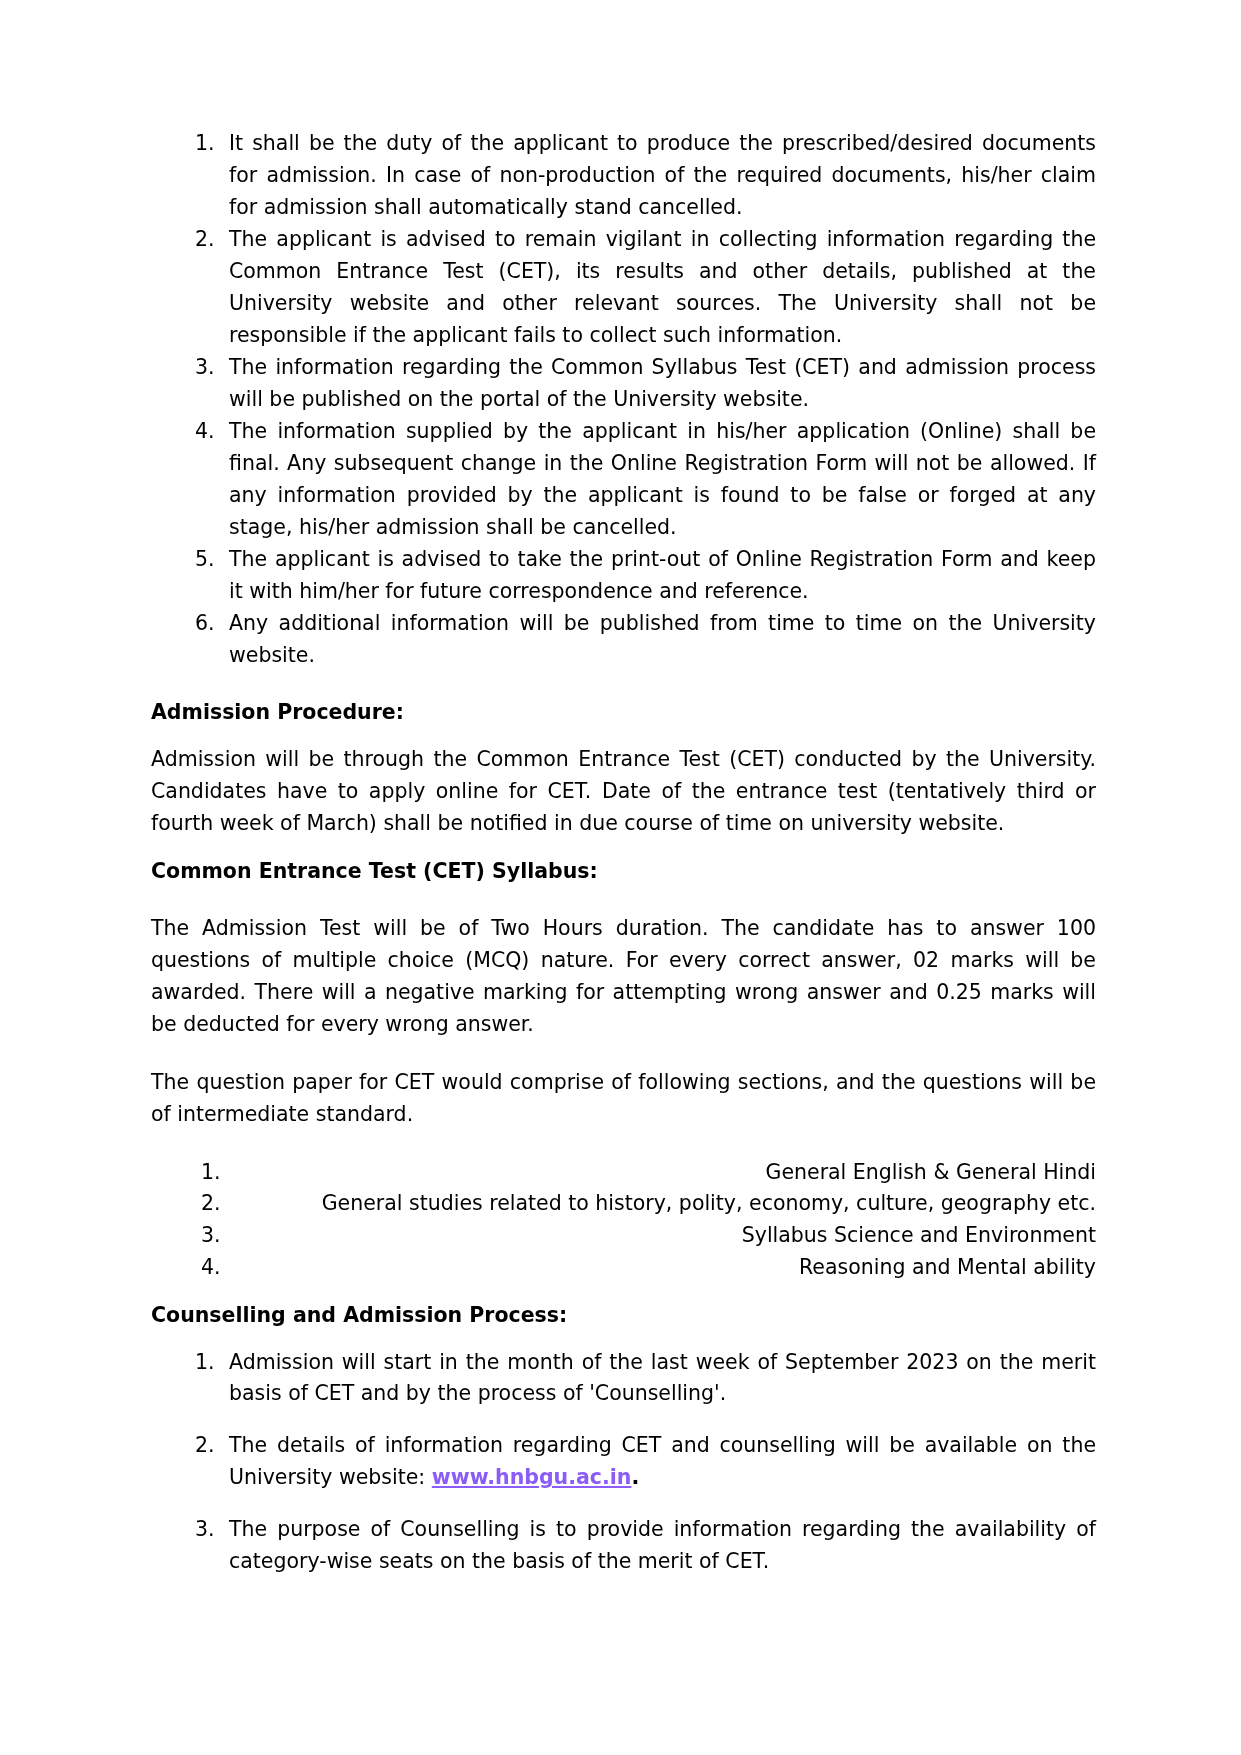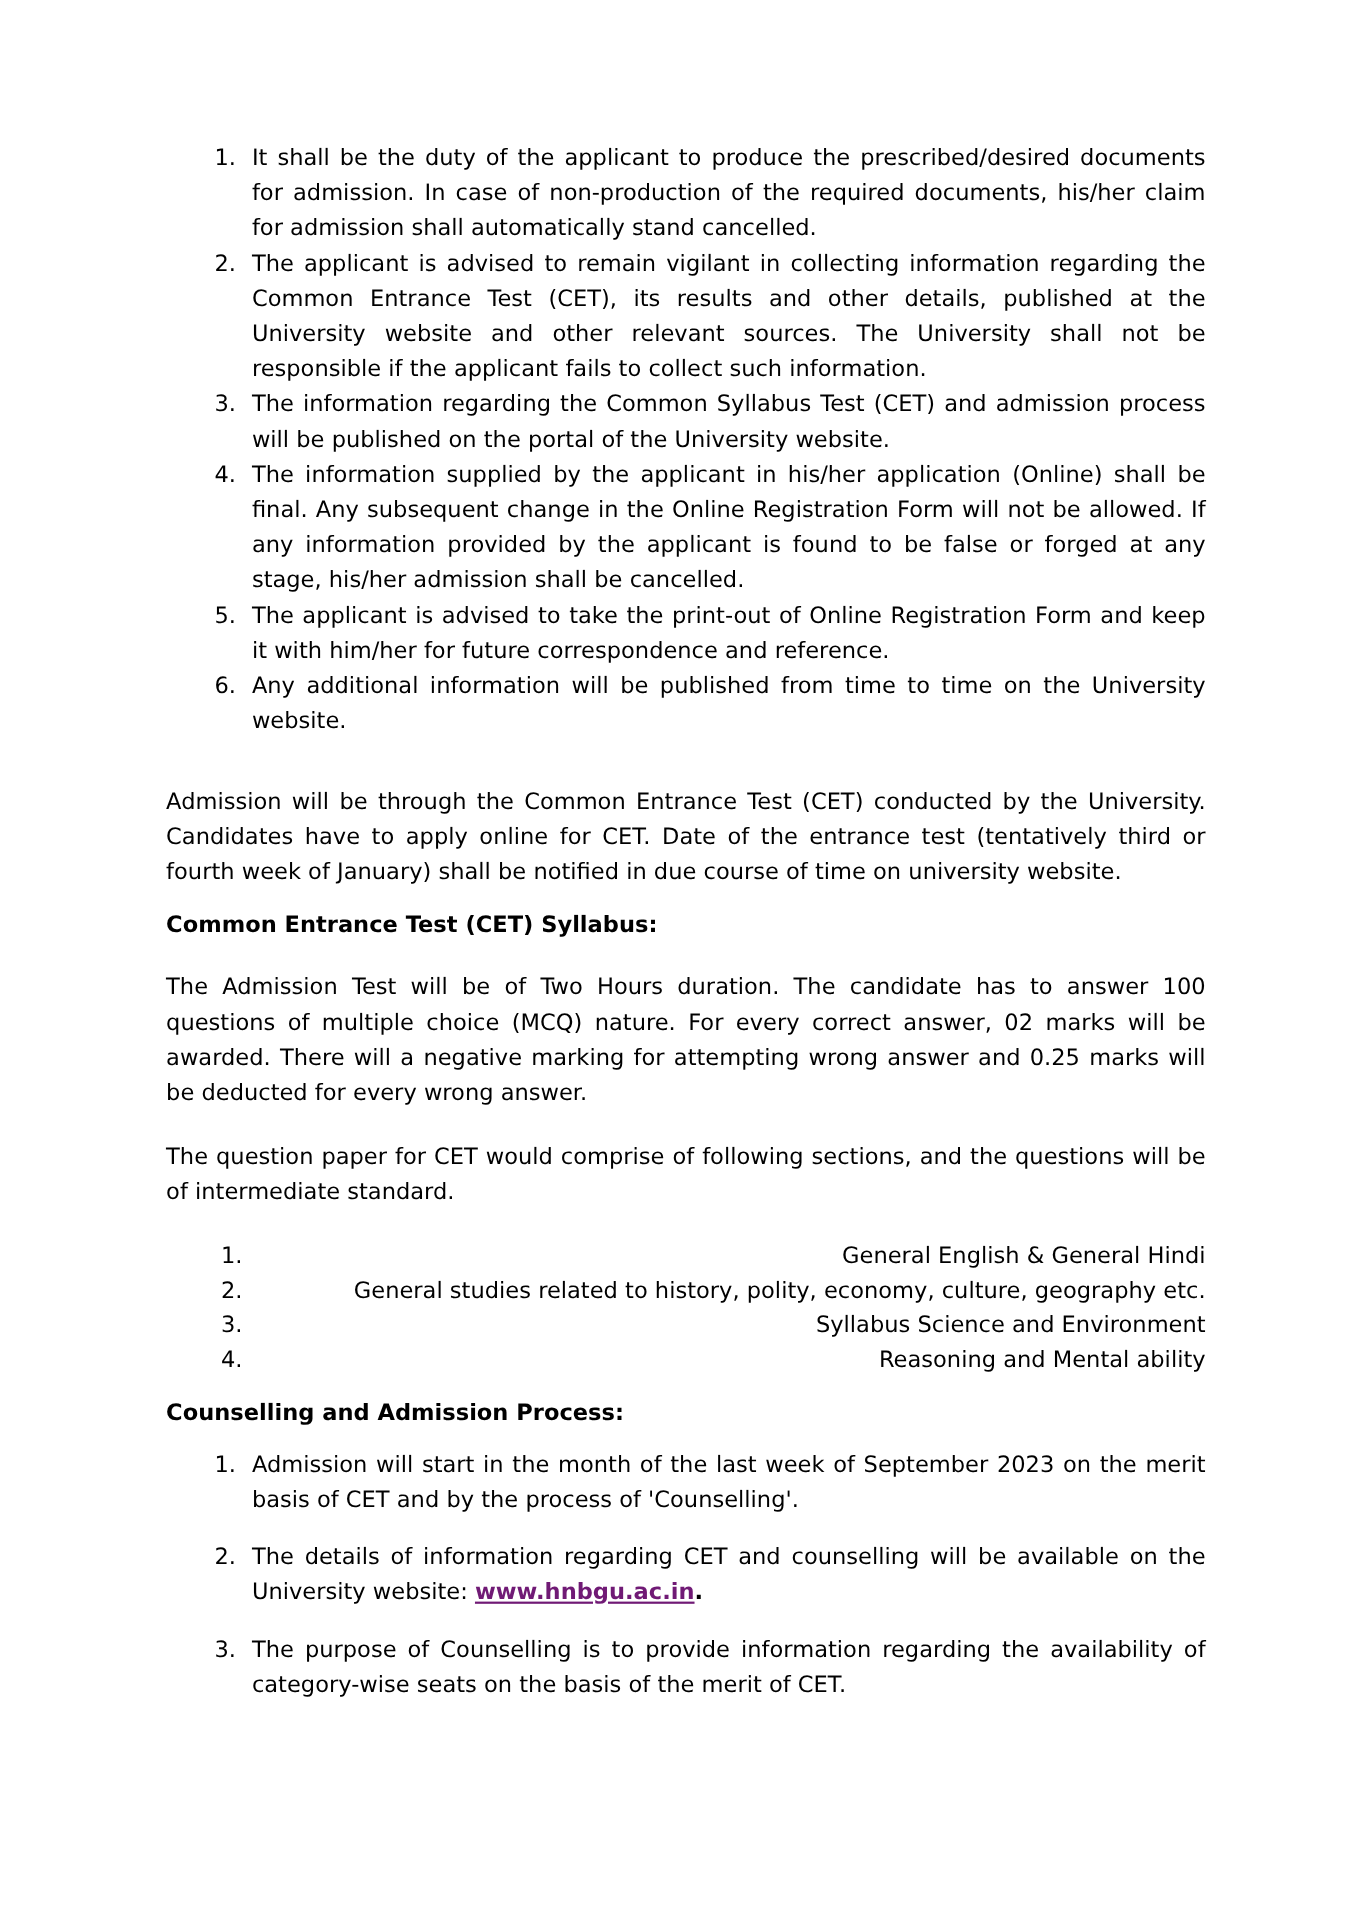"Admission Procedure:" p.heading { html: none -> <p>Admission Procedure:</p> }
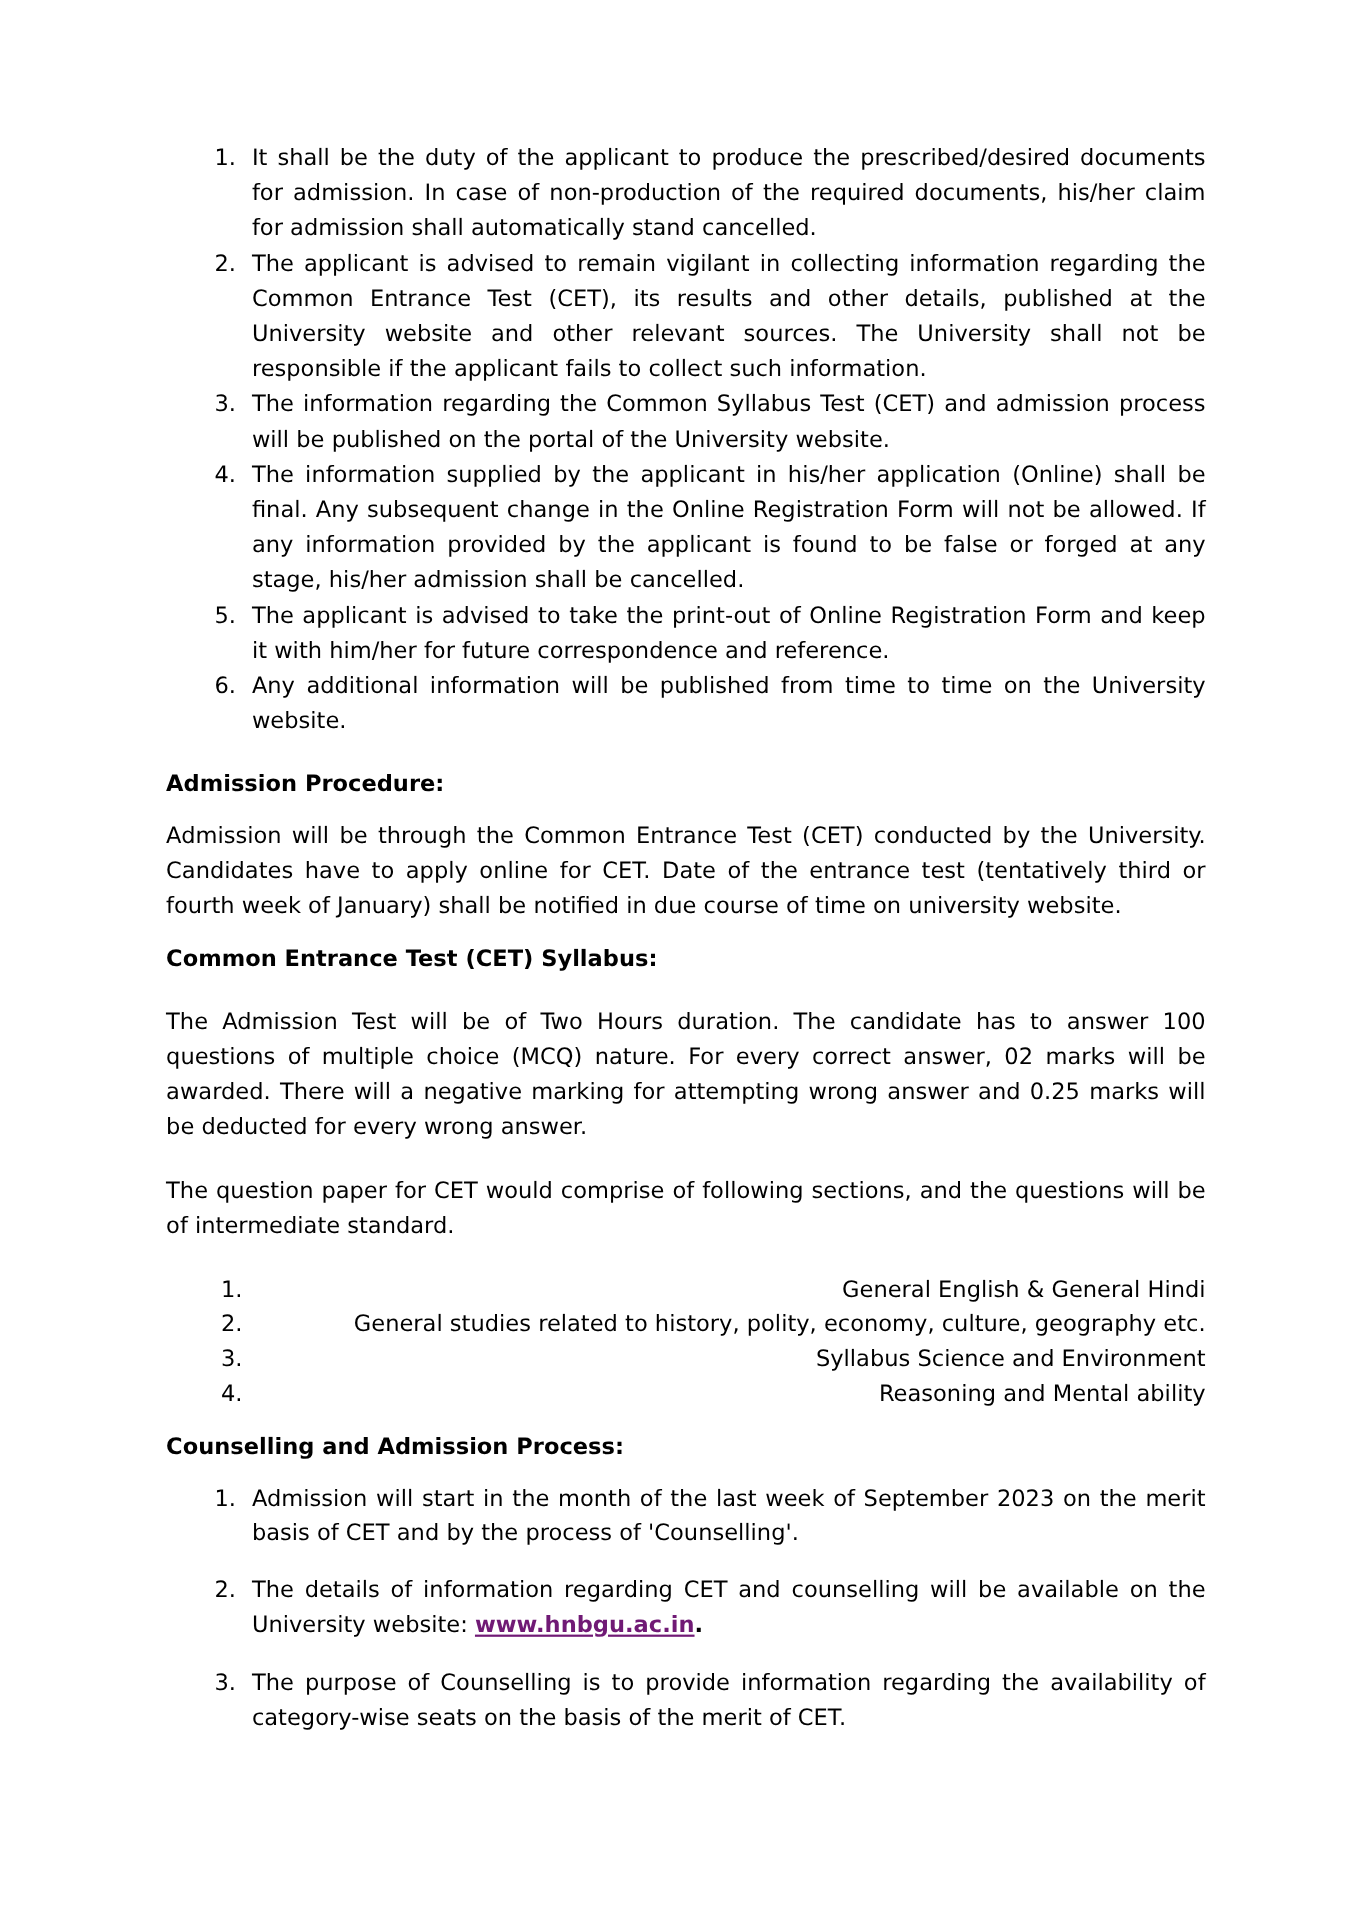"Admission will be through the" p.para { text: January -> March }
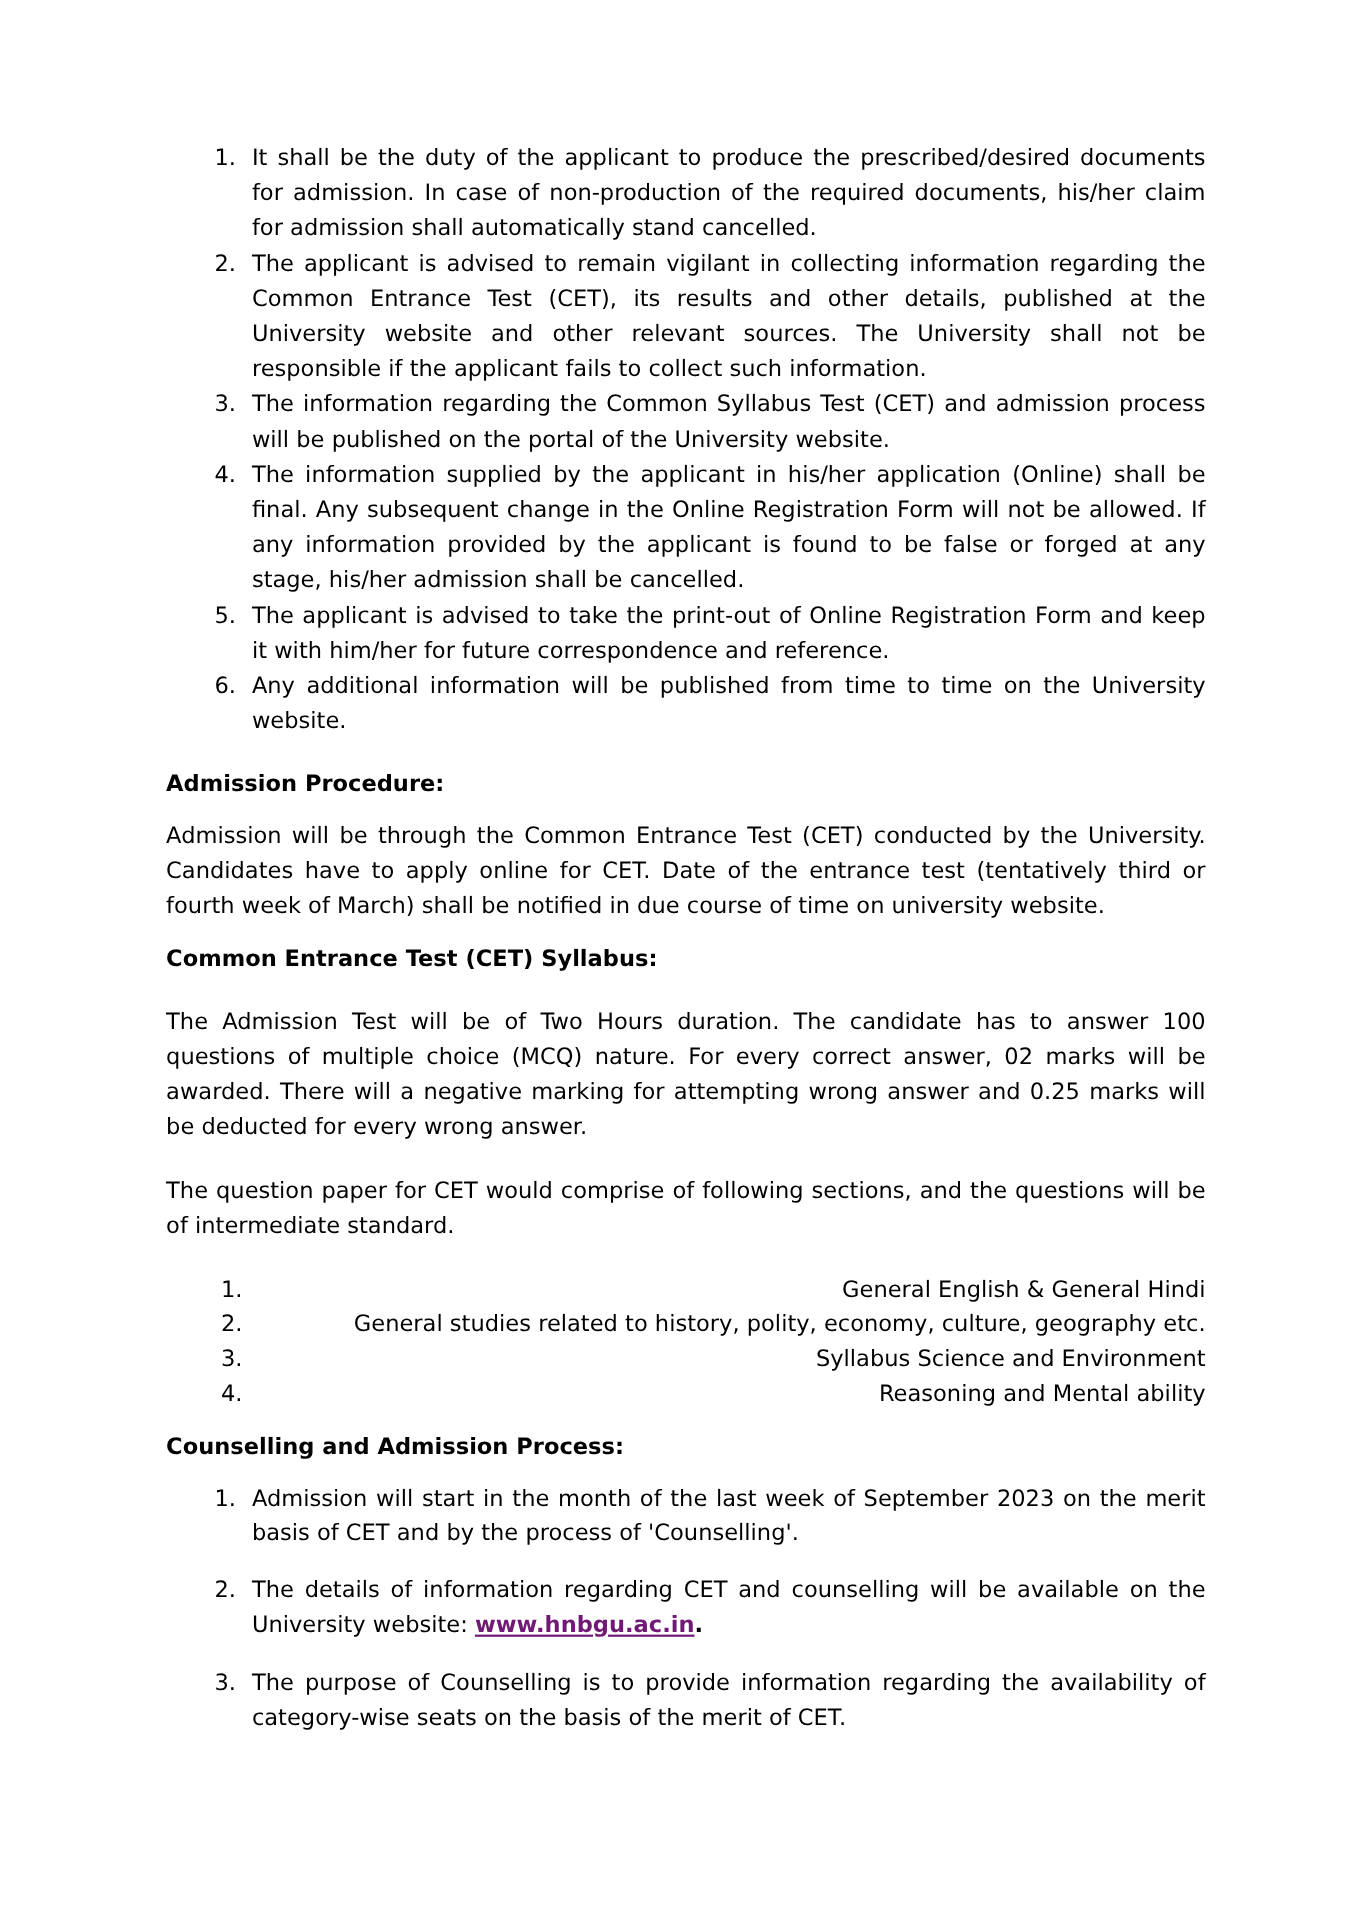"www.hnbgu.ac.in" a.link { color: #701a75 -> #8b5cf6 }
